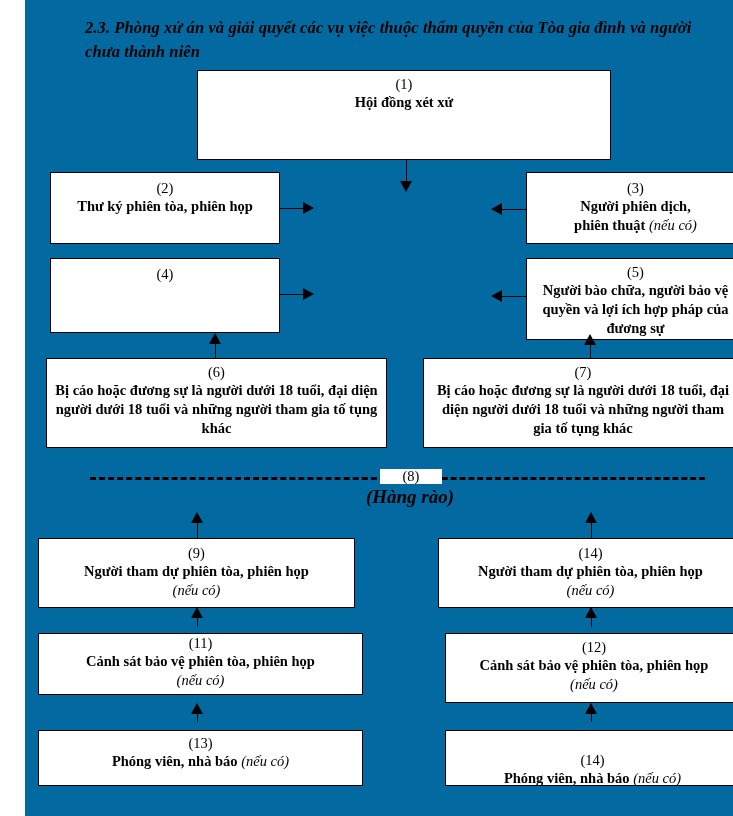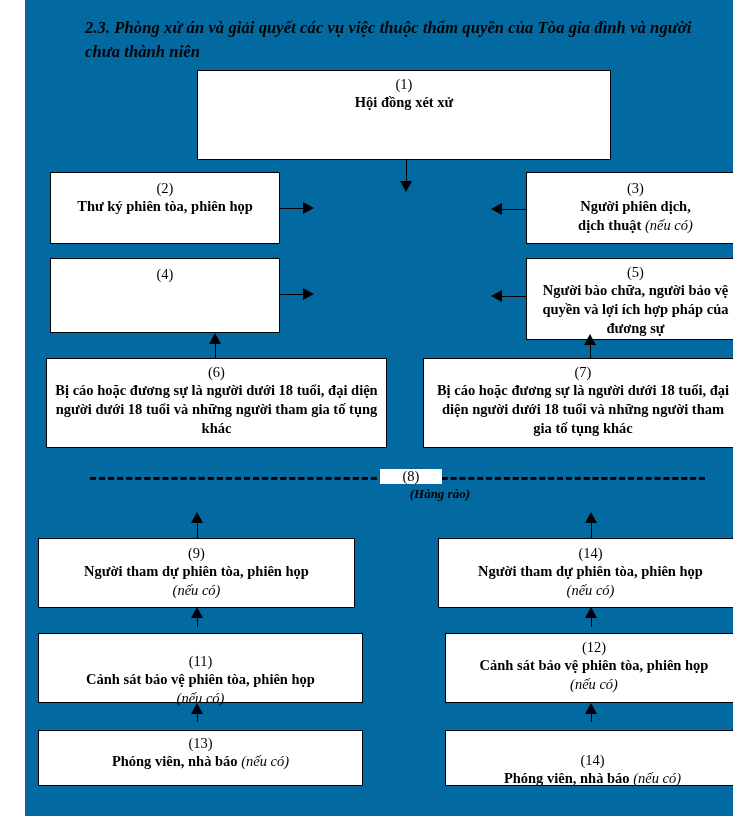"dịch thuật" span { text: dịch -> phiên }
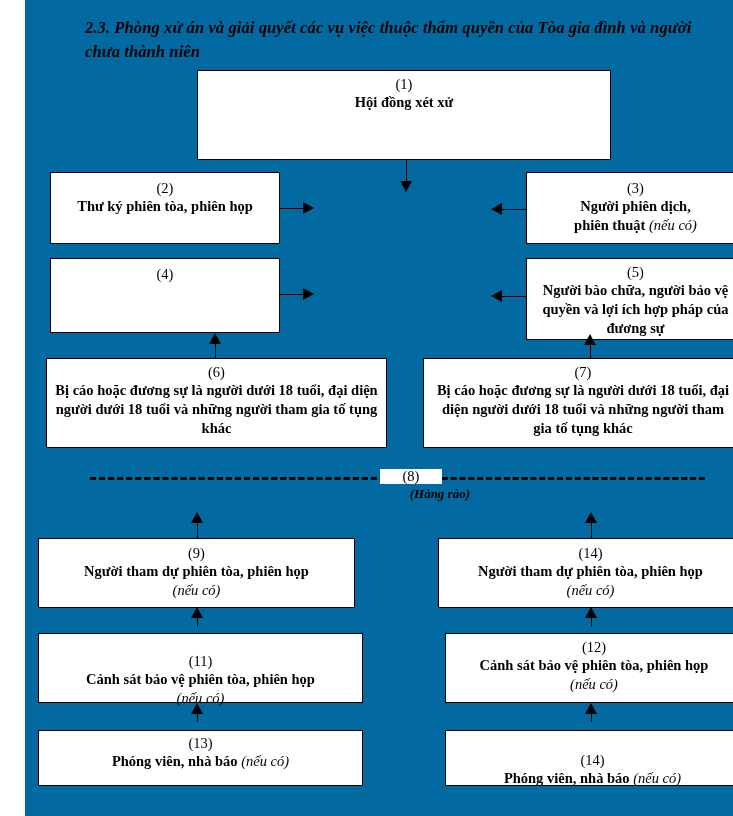"(Hàng rào)" .fence-label { font-size: 13px -> 19px; text-align: right -> center }
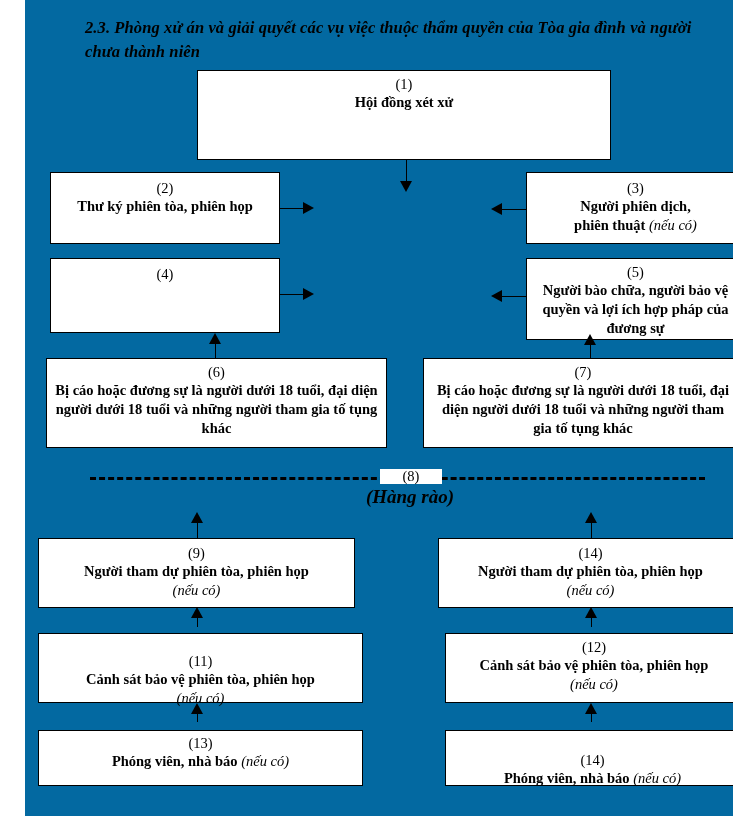"(11)" div.node { height: 70px -> 62px; padding-top: 18px -> 0 }
